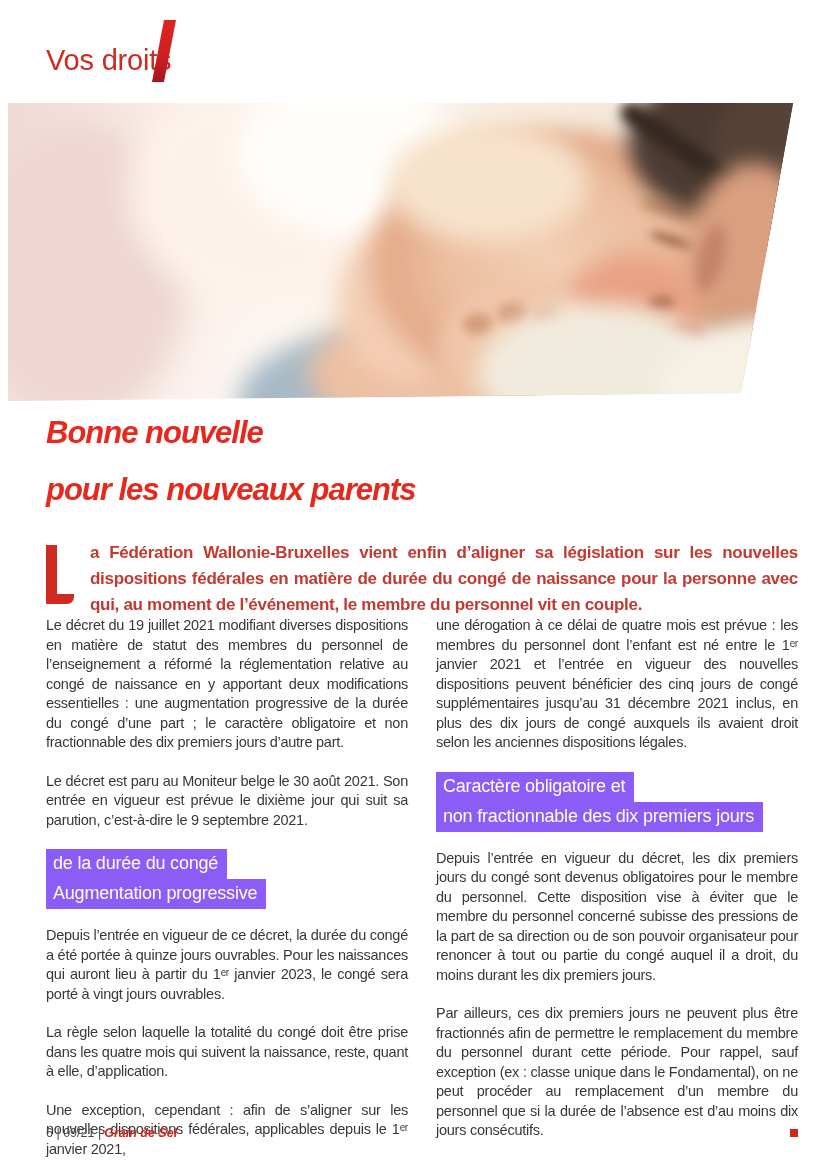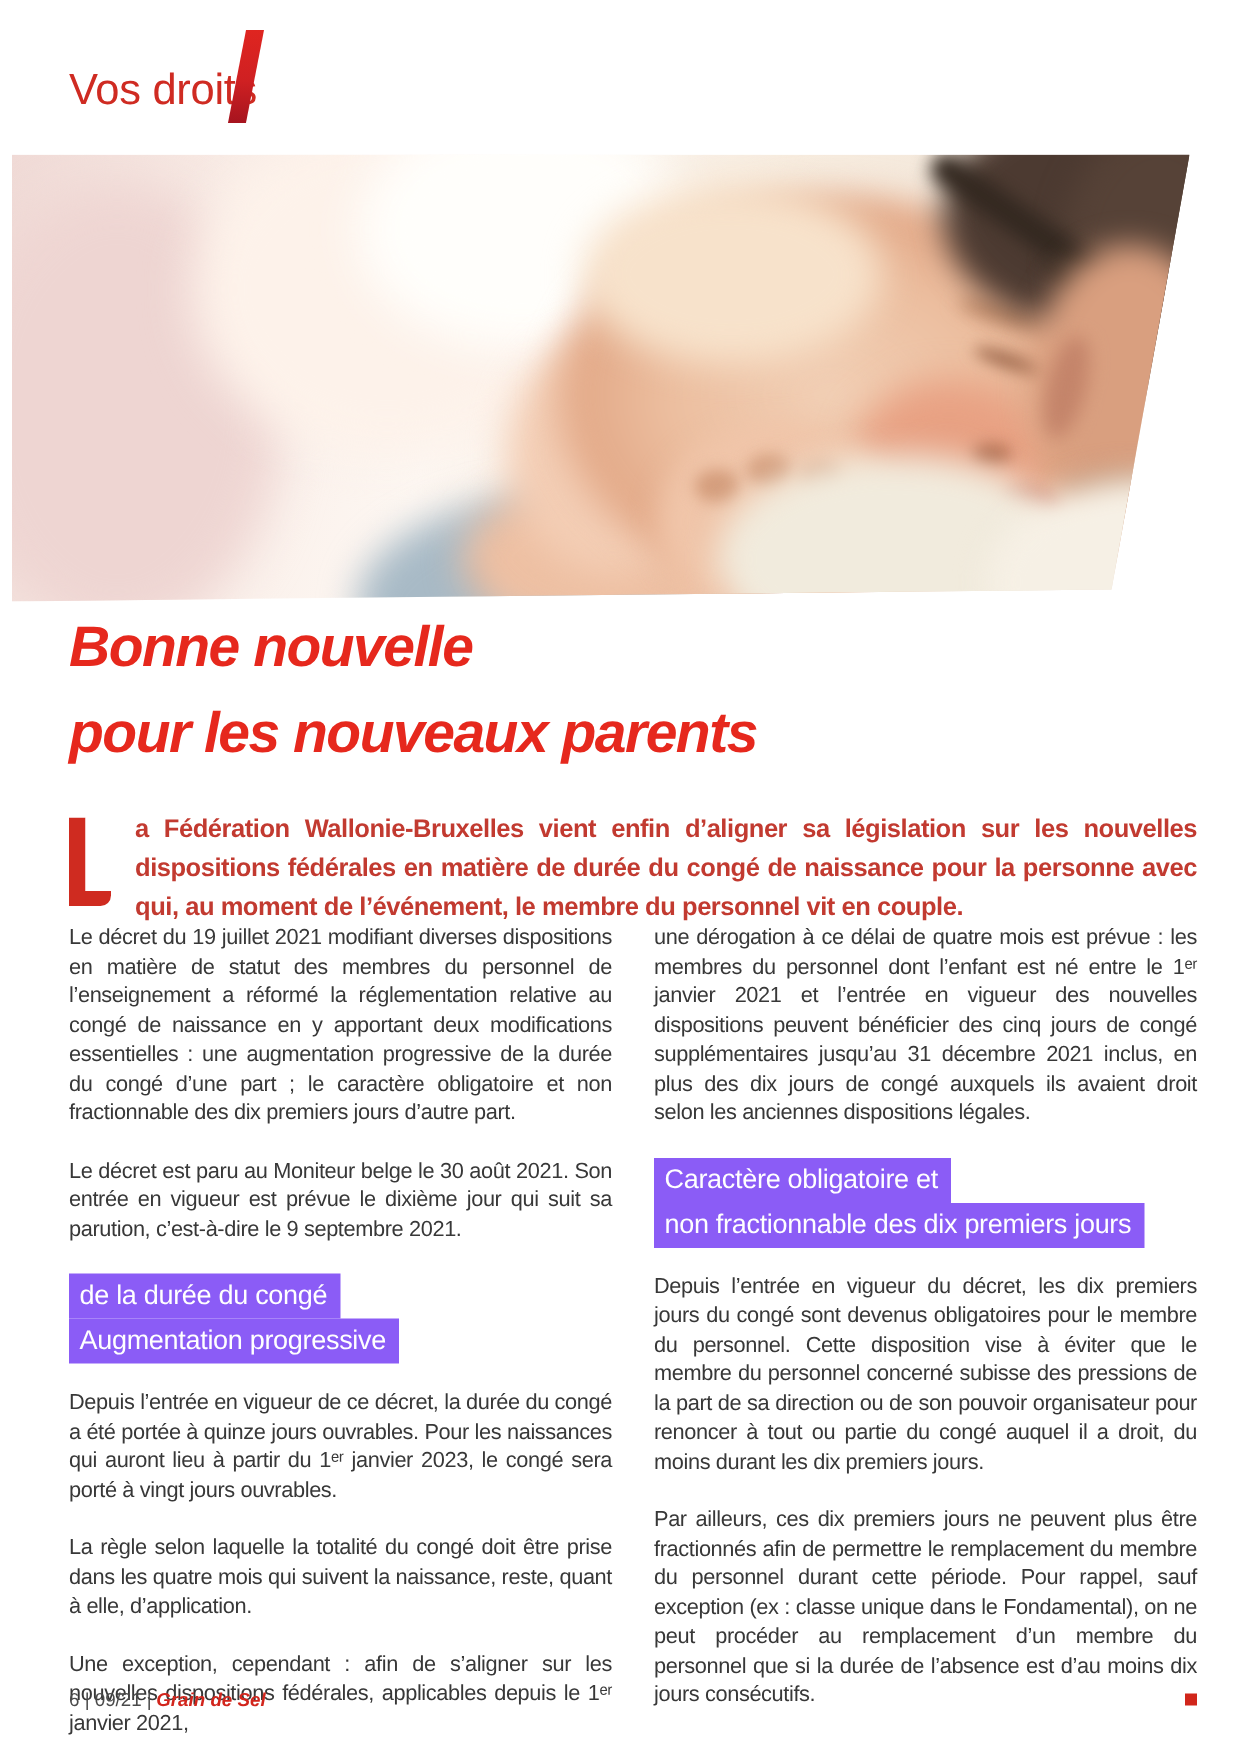"Bonne nouvelle" .title { font-size: 38px -> 31px }
